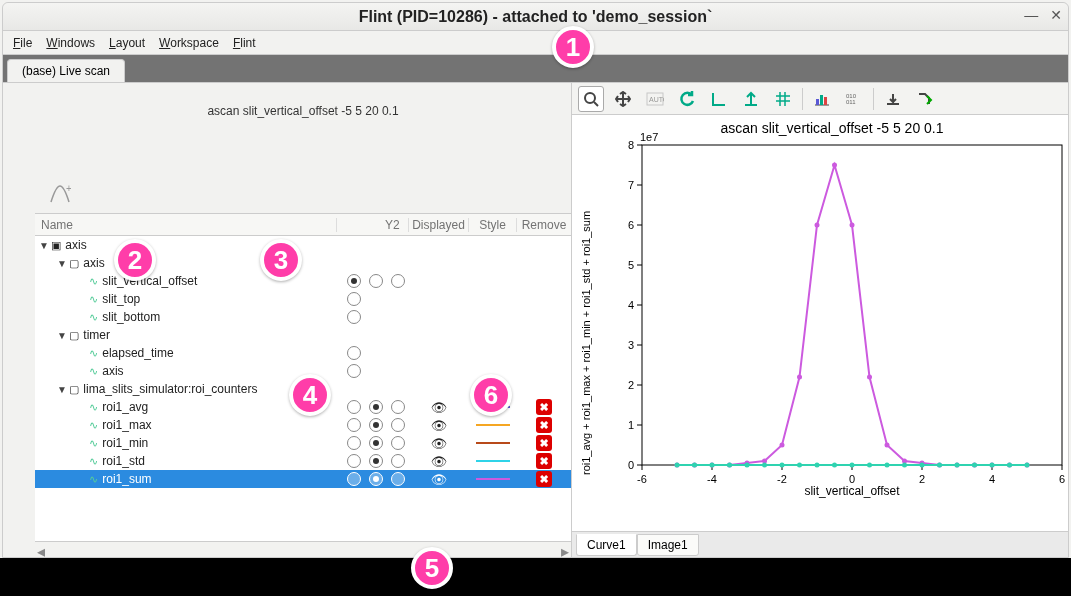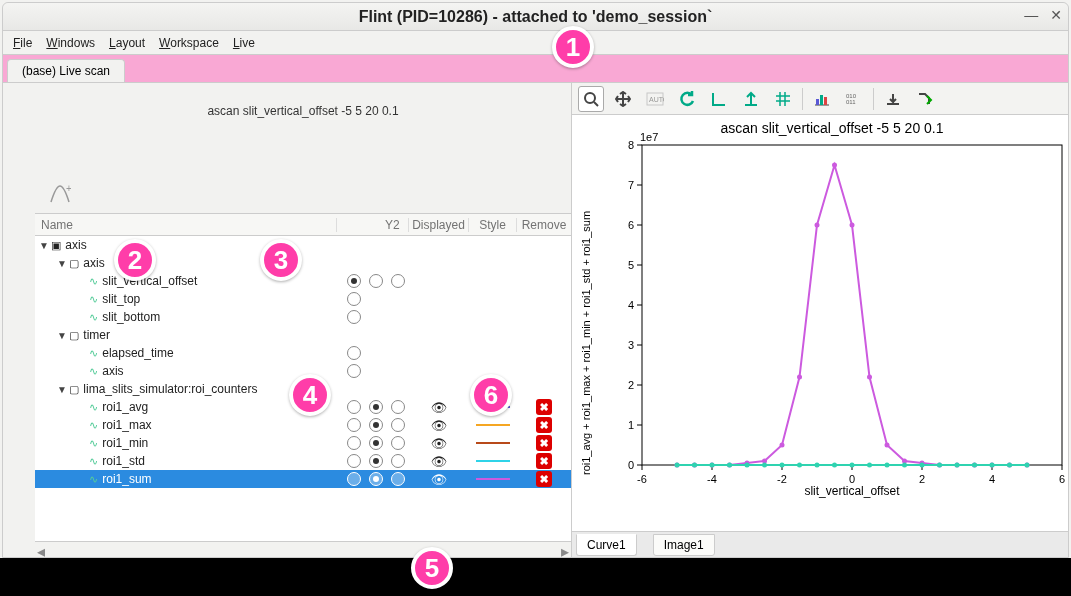"Live" span { text: Live -> Flint }
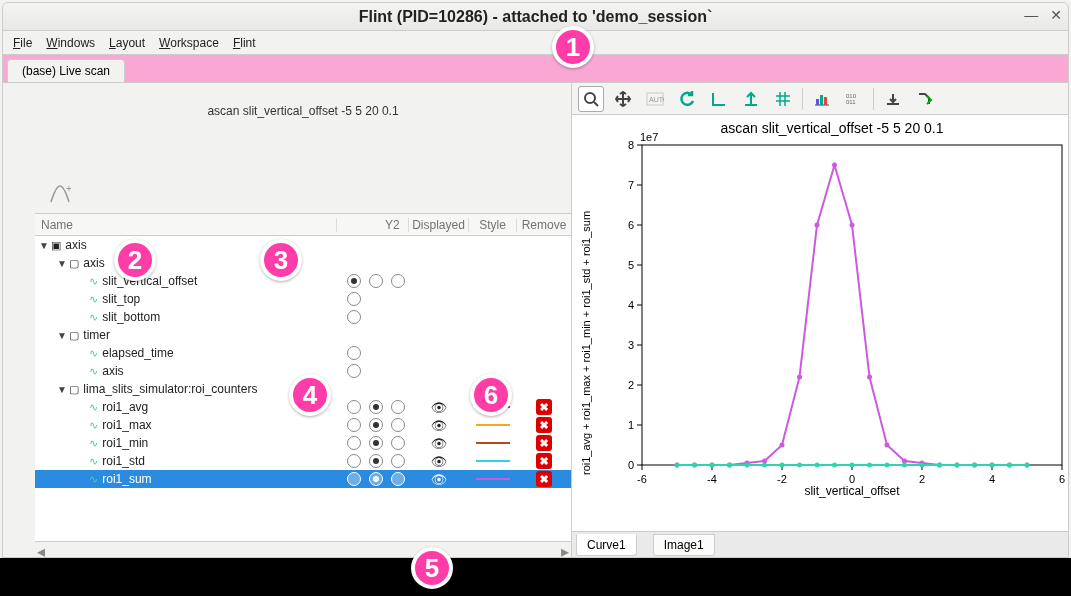"(base) Live scan" .tabbar { background: #f9a8d4 -> #737373 }
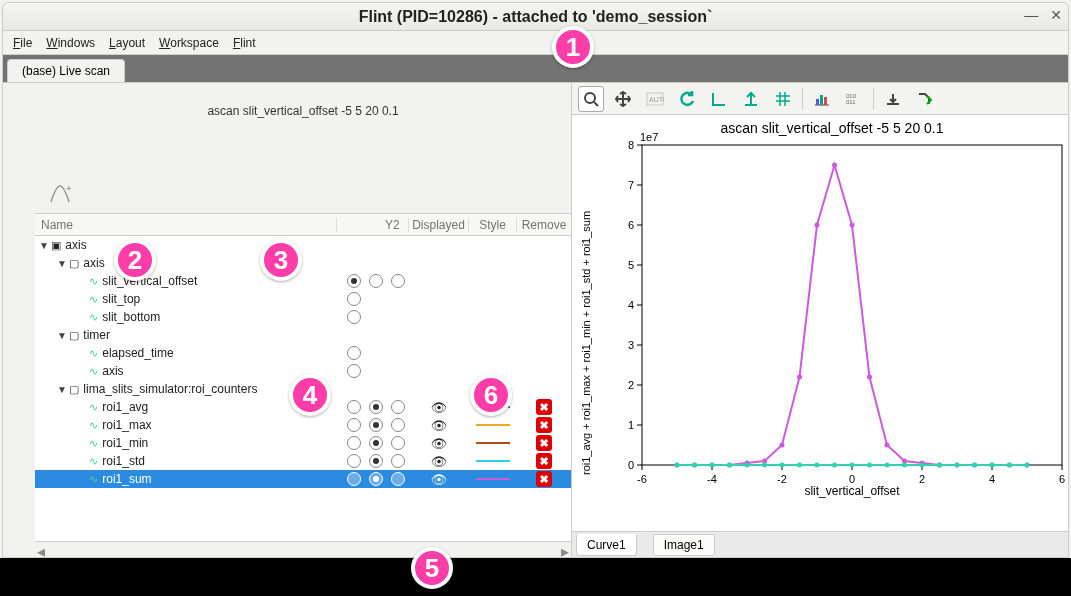"Curve1" .bottabs { gap: 16px -> 0 }
